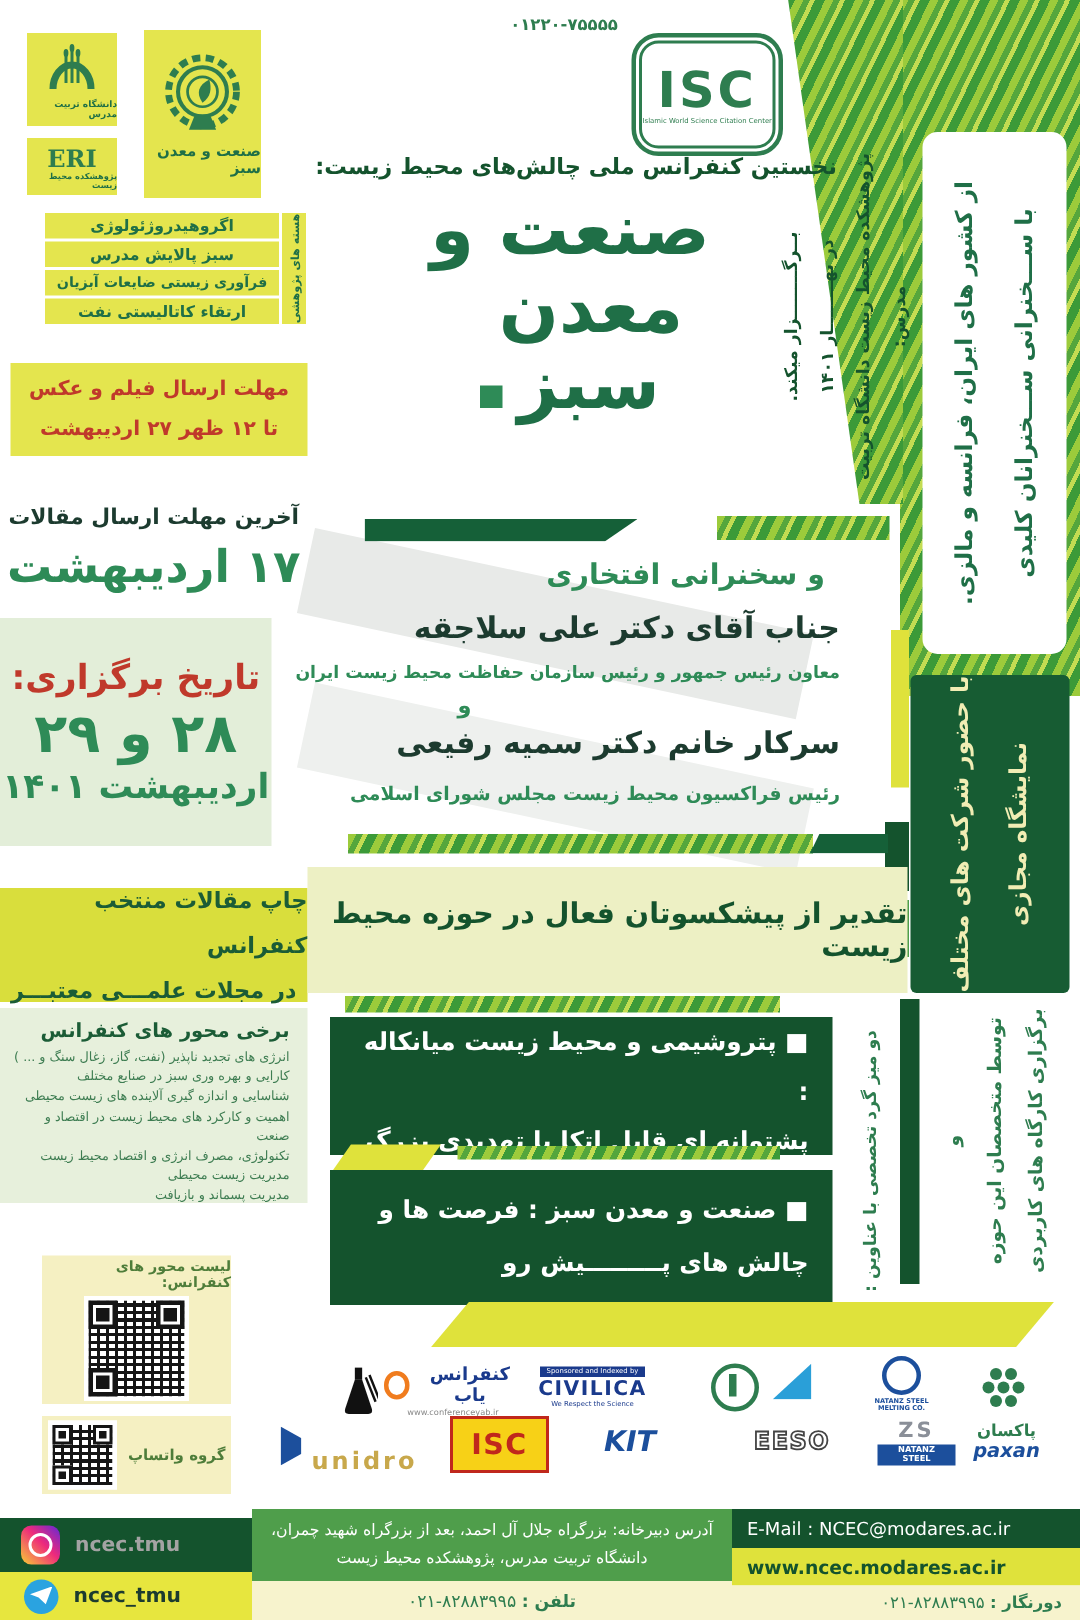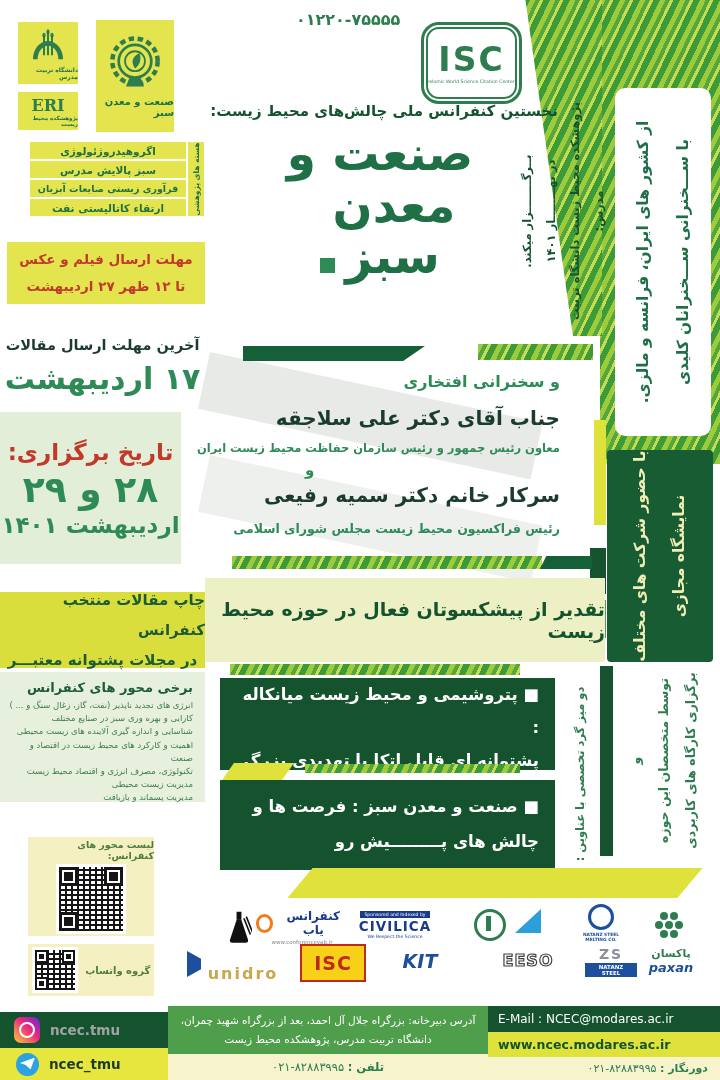"۰۱۲۲۰-۷۵۵۵۵" div.s { font-size: 16px -> 11px; left: 296px -> 316px; text-align: none -> center }
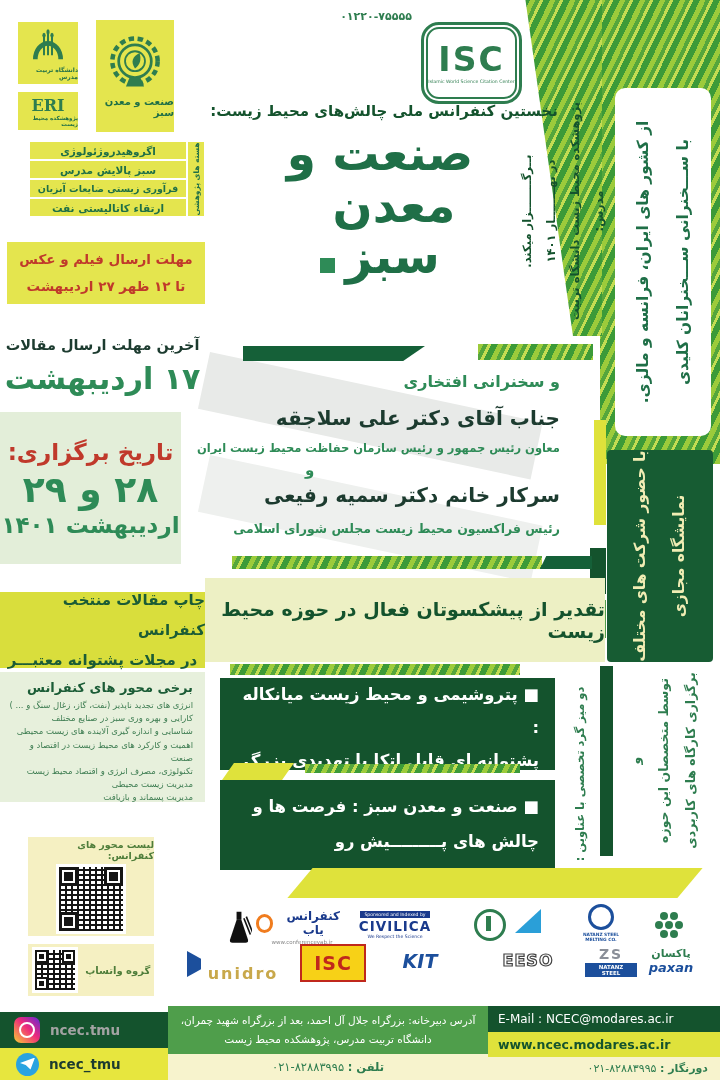"و سخنرانی افتخاری" div.s { font-size: 16px -> 19px; left: 210px -> 200px }
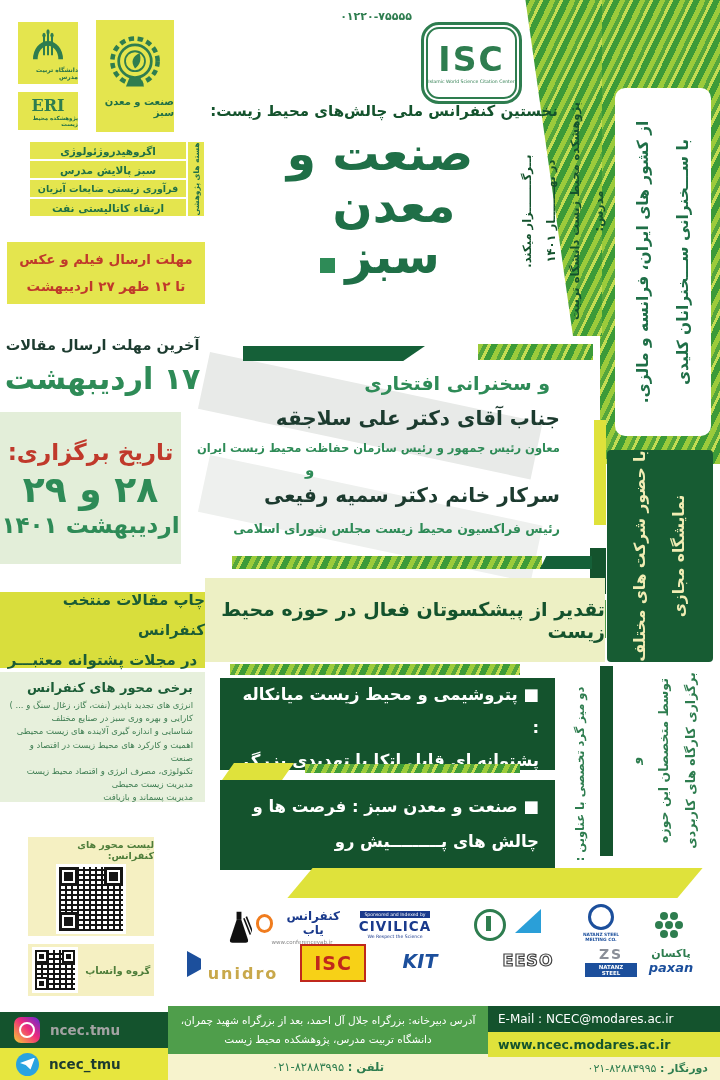"در مجلات پشتوانه معتبـــر" div { text: پشتوانه -> علمـــی }
